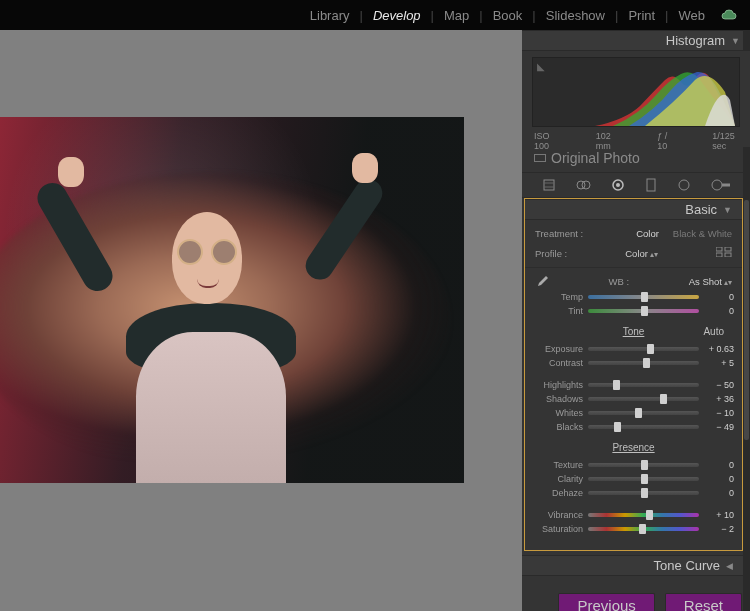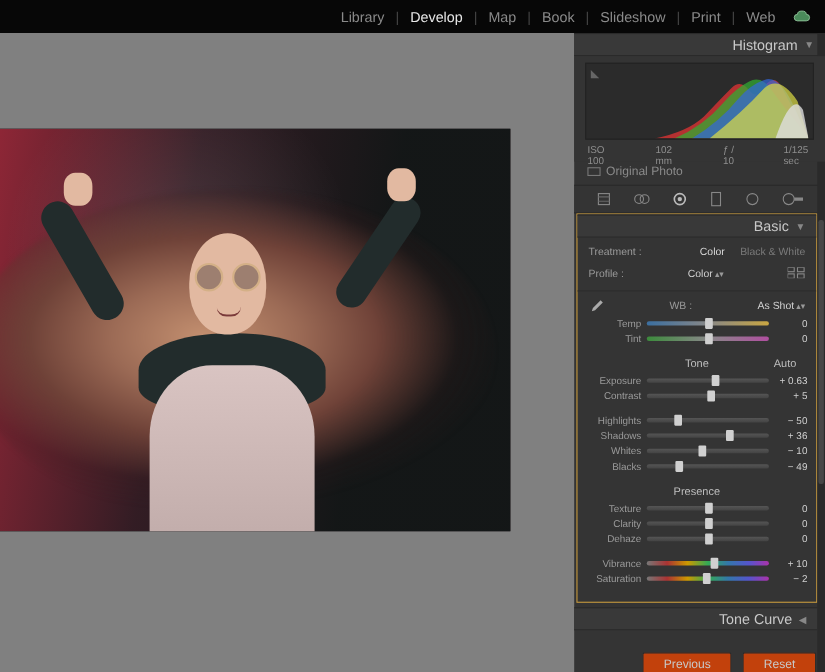"Develop" .topbar .module.active { font-style: none -> italic }
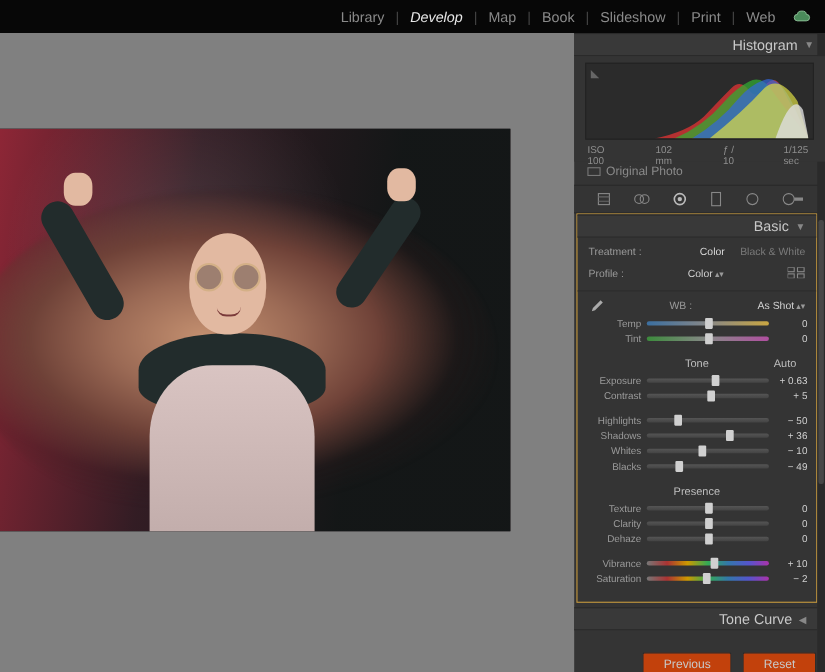"Original Photo" .histo-sub { font-size: 11px -> 14px }
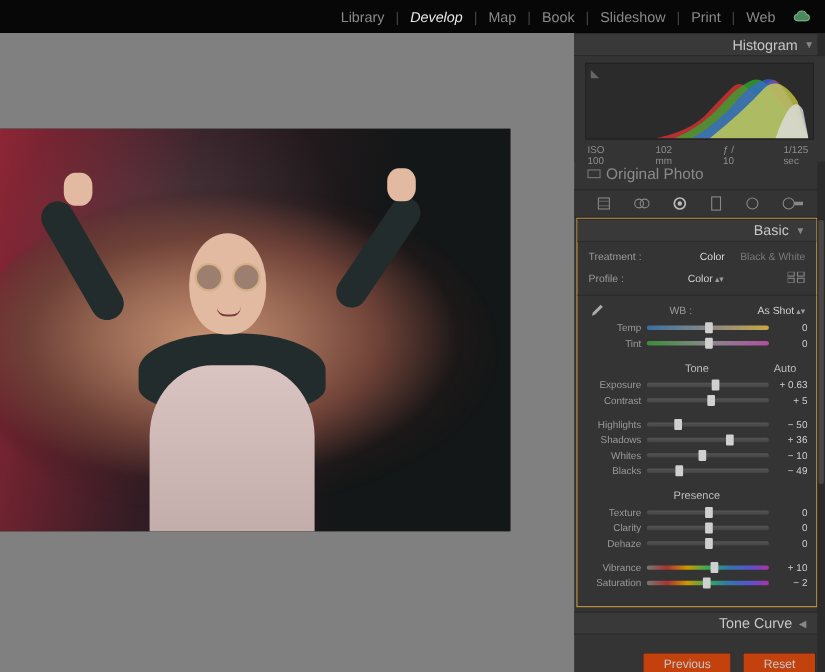"Tone" .subhead { align-items: center -> flex-start; text-decoration: none -> underline }
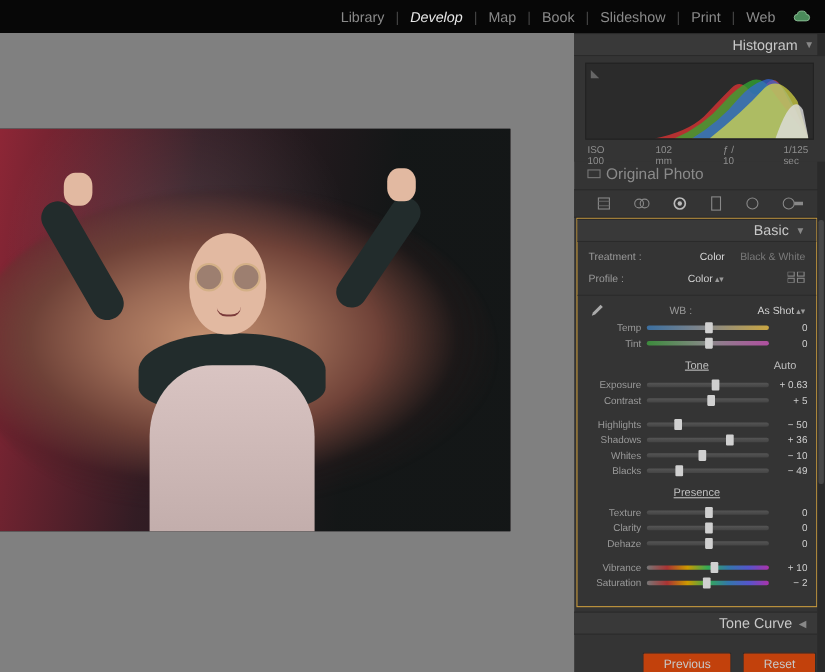"Previous" .bottom-buttons button { background: #c2410c -> #701a75; font-size: 11px -> 15px }
